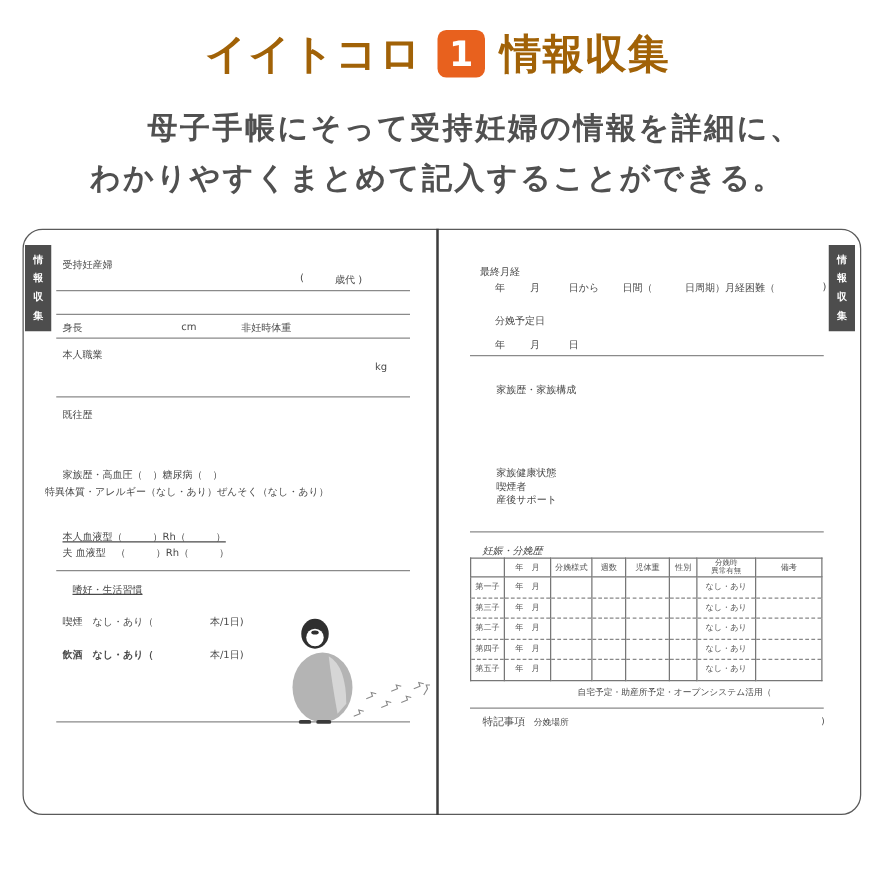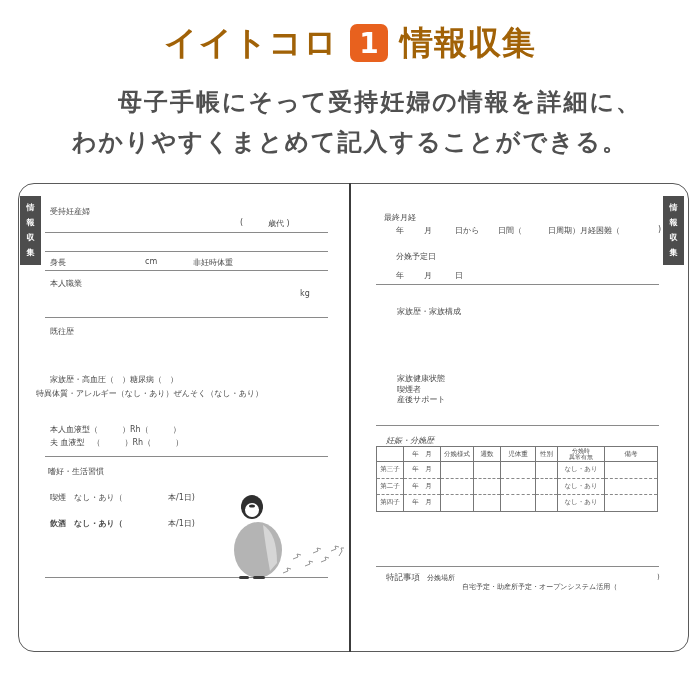"本人血液型（ ）Rh（ ）" div.t { text-decoration: none -> underline }
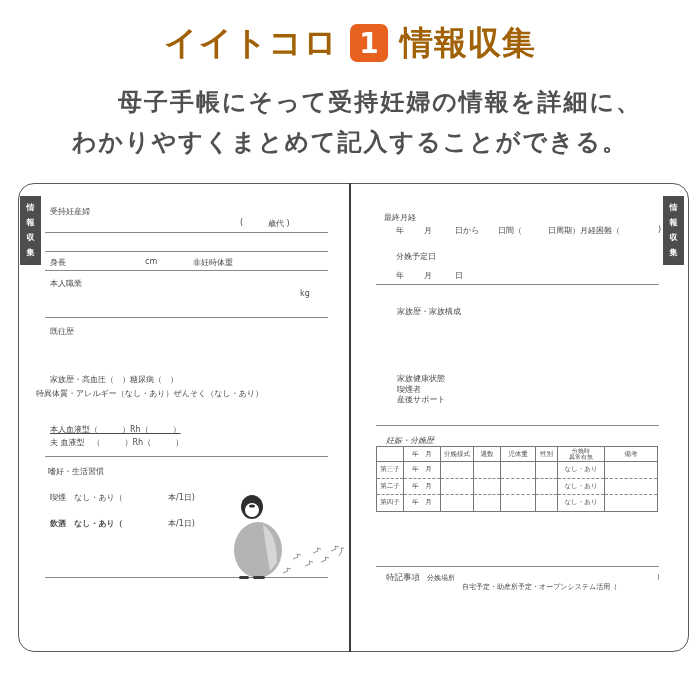"嗜好・生活習慣" div.t { left: 48px -> 58px; text-decoration: none -> underline }
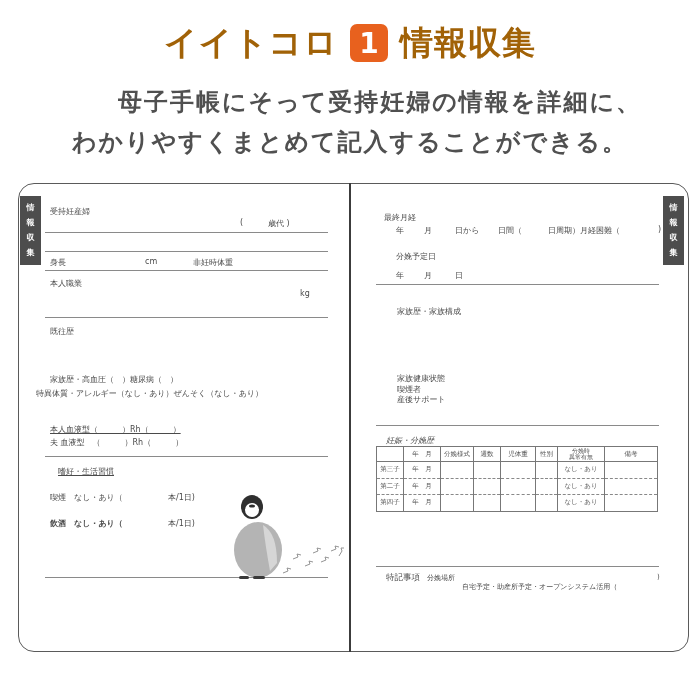"第一子" tr { html: none -> <tr> <td>第一子</td> <td>年 月</td> <td></td> <td></td> <td></td> <td></td> <td>なし・あり</td> <td></td> </tr> }
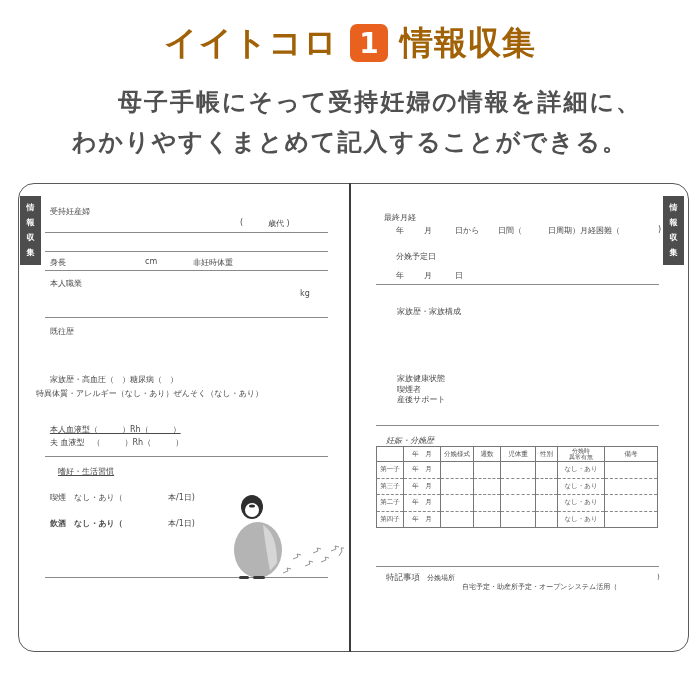"第五子" tr { html: none -> <tr> <td>第五子</td> <td>年 月</td> <td></td> <td></td> <td></td> <td></td> <td>なし・あり</td> <td></td> </tr> }
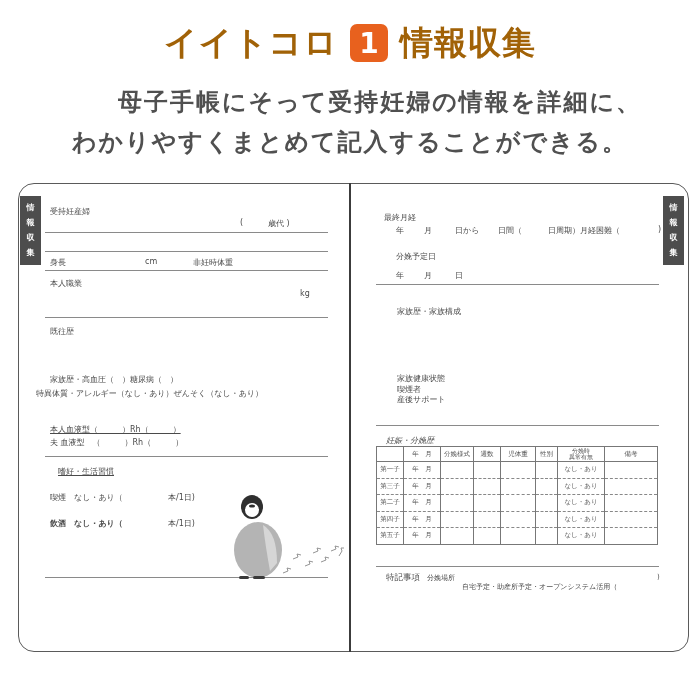"自宅予定・助産所予定・オープンシステム活用（" div.t { top: 582px -> 549px }
